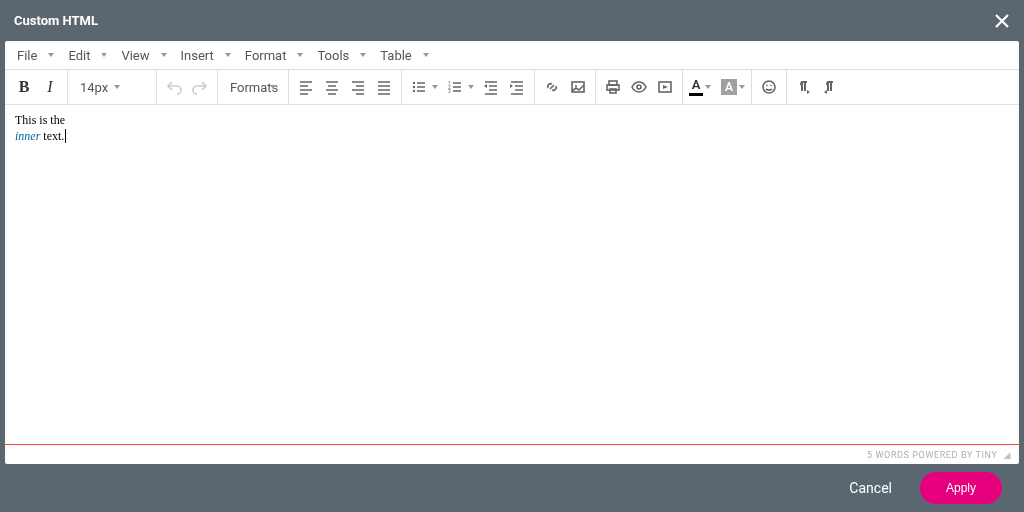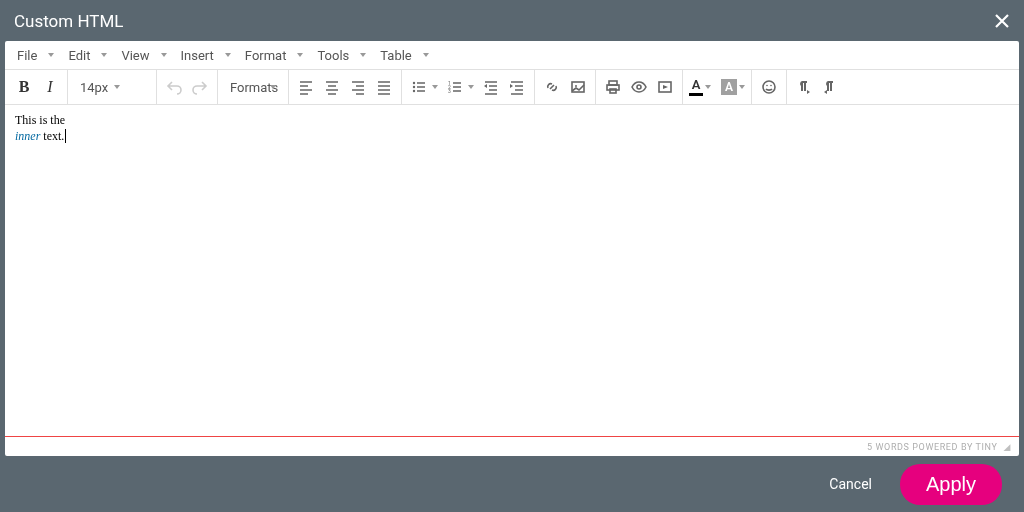"Custom HTML" .titlebar-title { font-size: 17px -> 13px; font-weight: 400 -> 700 }
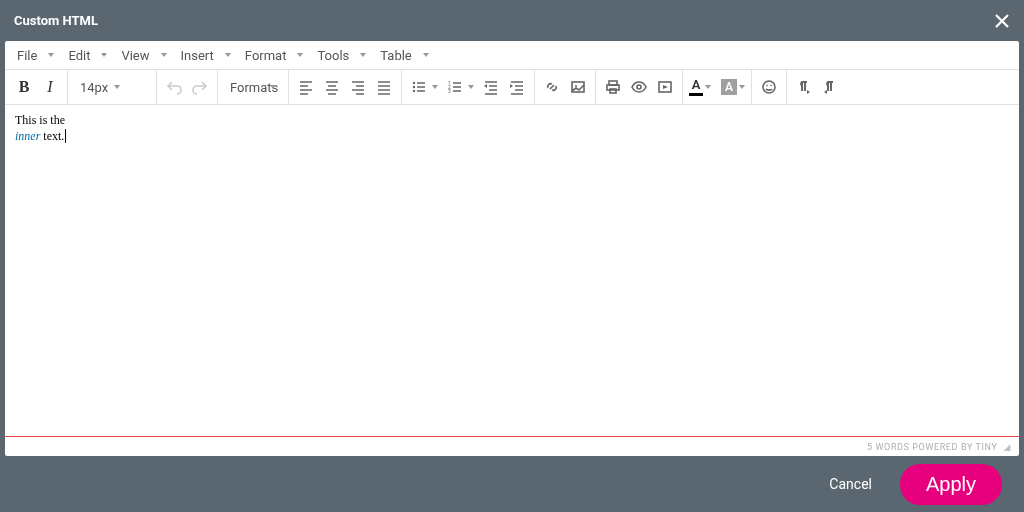"Cancel" .footer { height: 56px -> 48px }
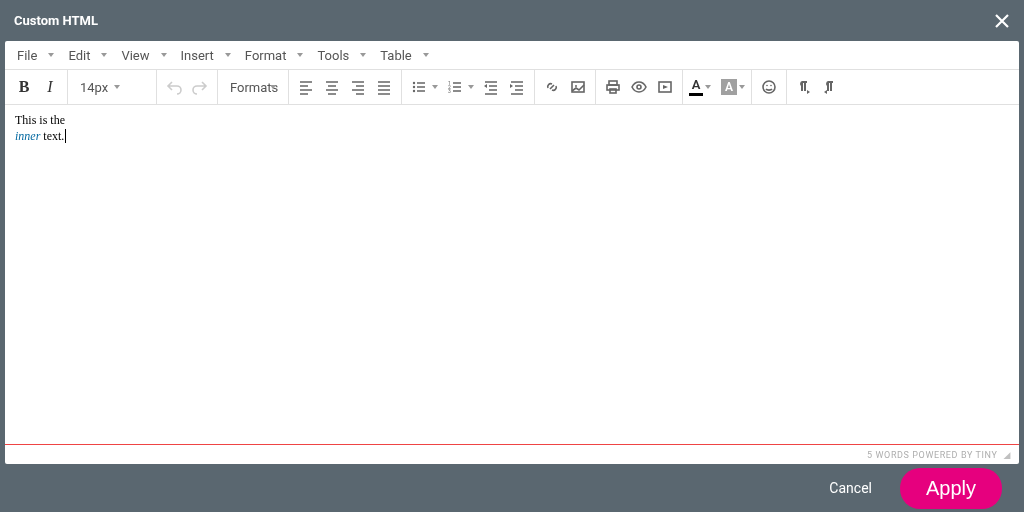"Apply" .btn-apply { font-size: 20px -> 12px }
